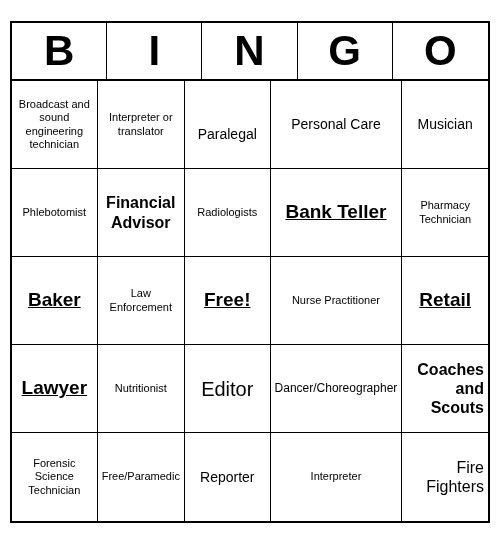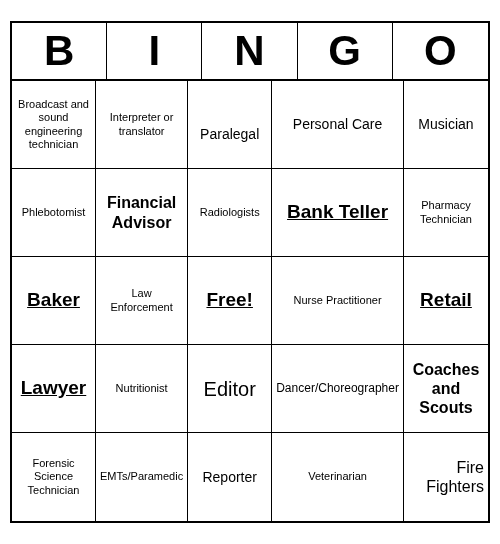"Coaches and Scouts" span { text-align: none -> right }
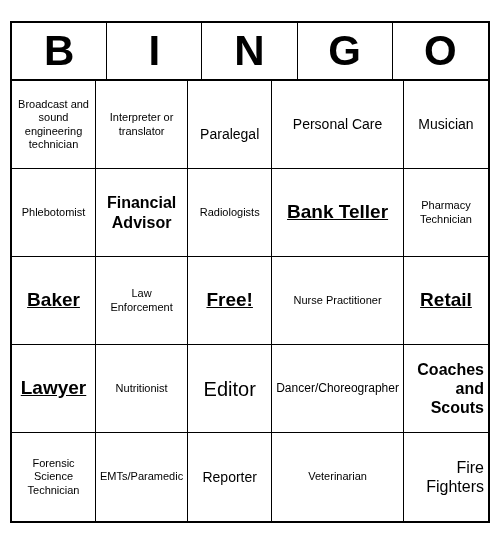"EMTs/Paramedic" span.small-text { text: EMTs/Paramedic -> Free/Paramedic }
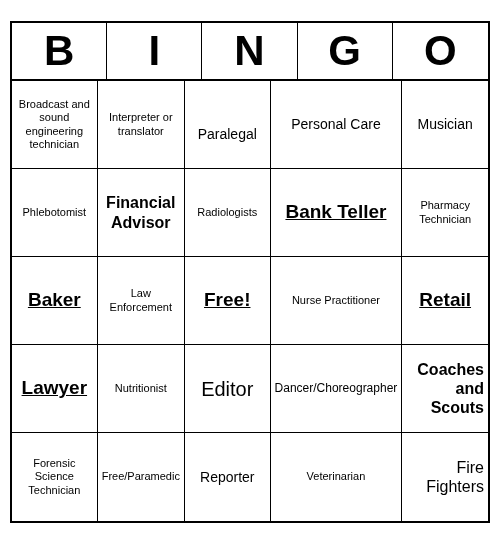"Veterinarian" span.small-text { text: Veterinarian -> Interpreter }
